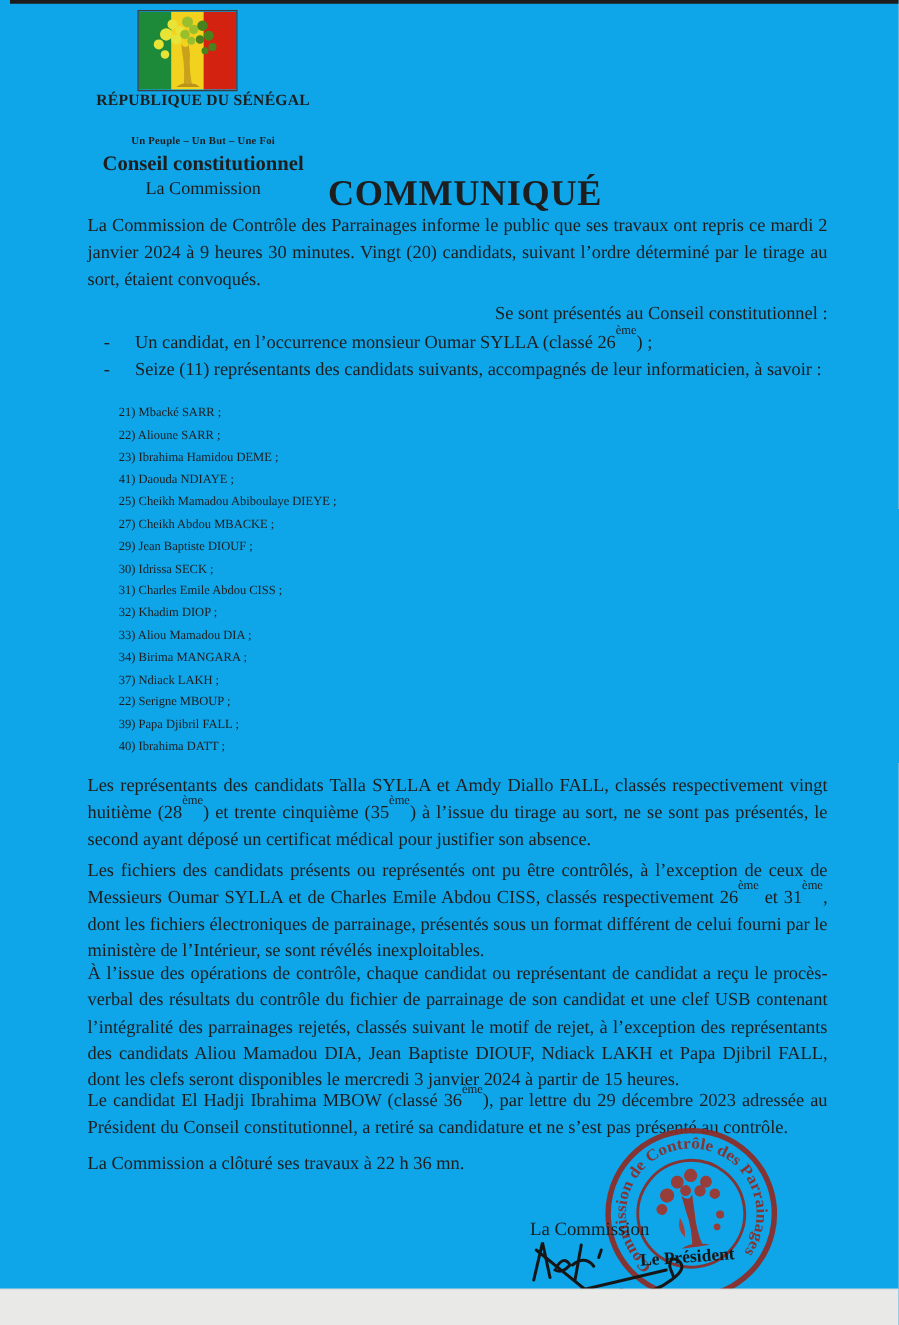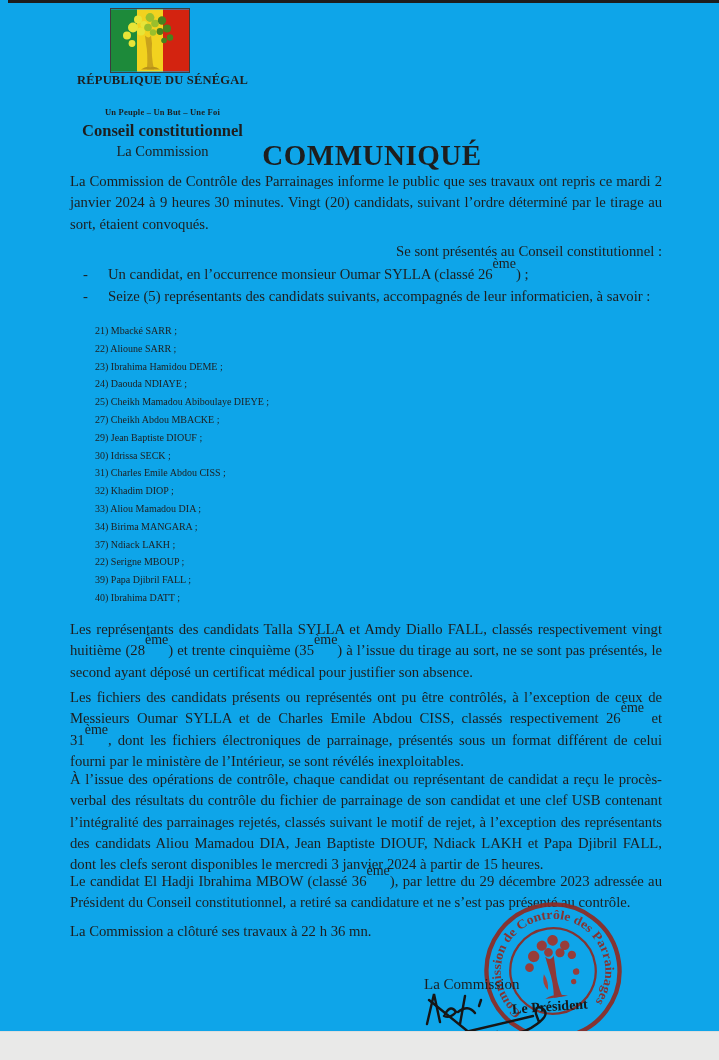"ème" sup { font-size: 14px -> 10px }
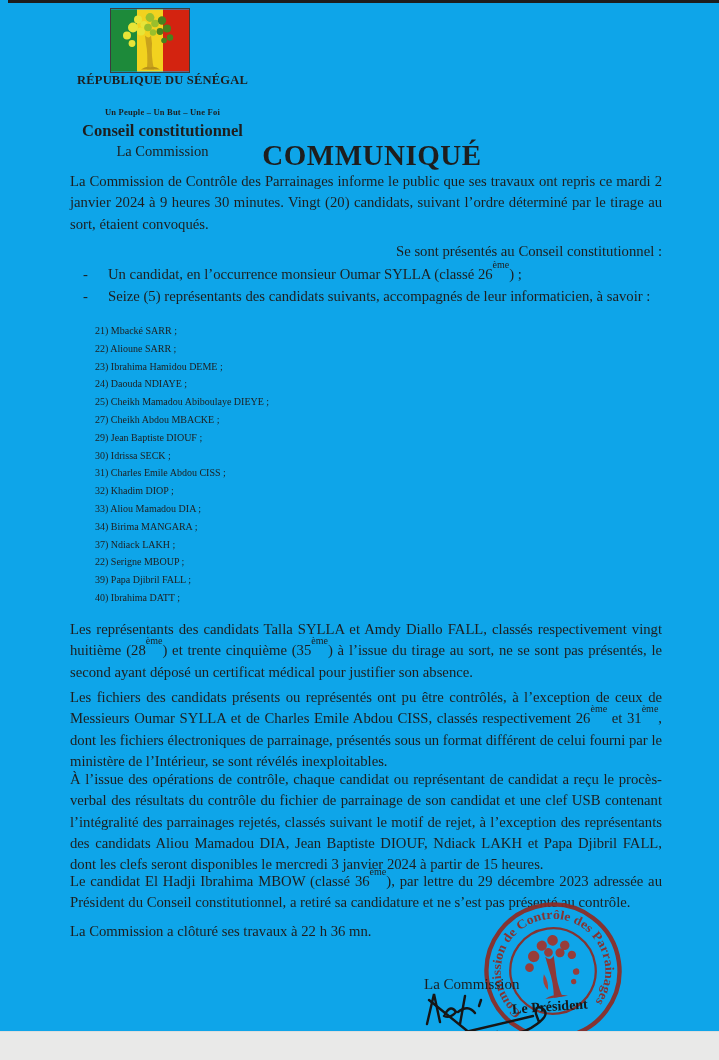"Seize (5) représentants des candidats" span { text: 5 -> 11 }
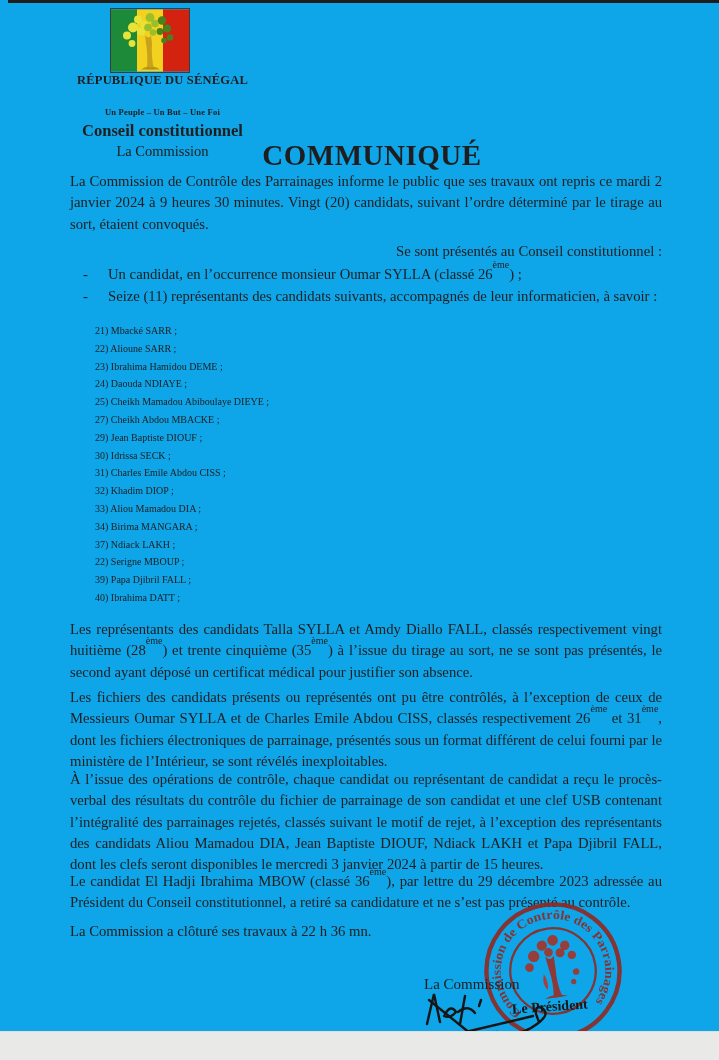"24) Daouda NDIAYE ;" div.list-line { text: 24 -> 41 }
